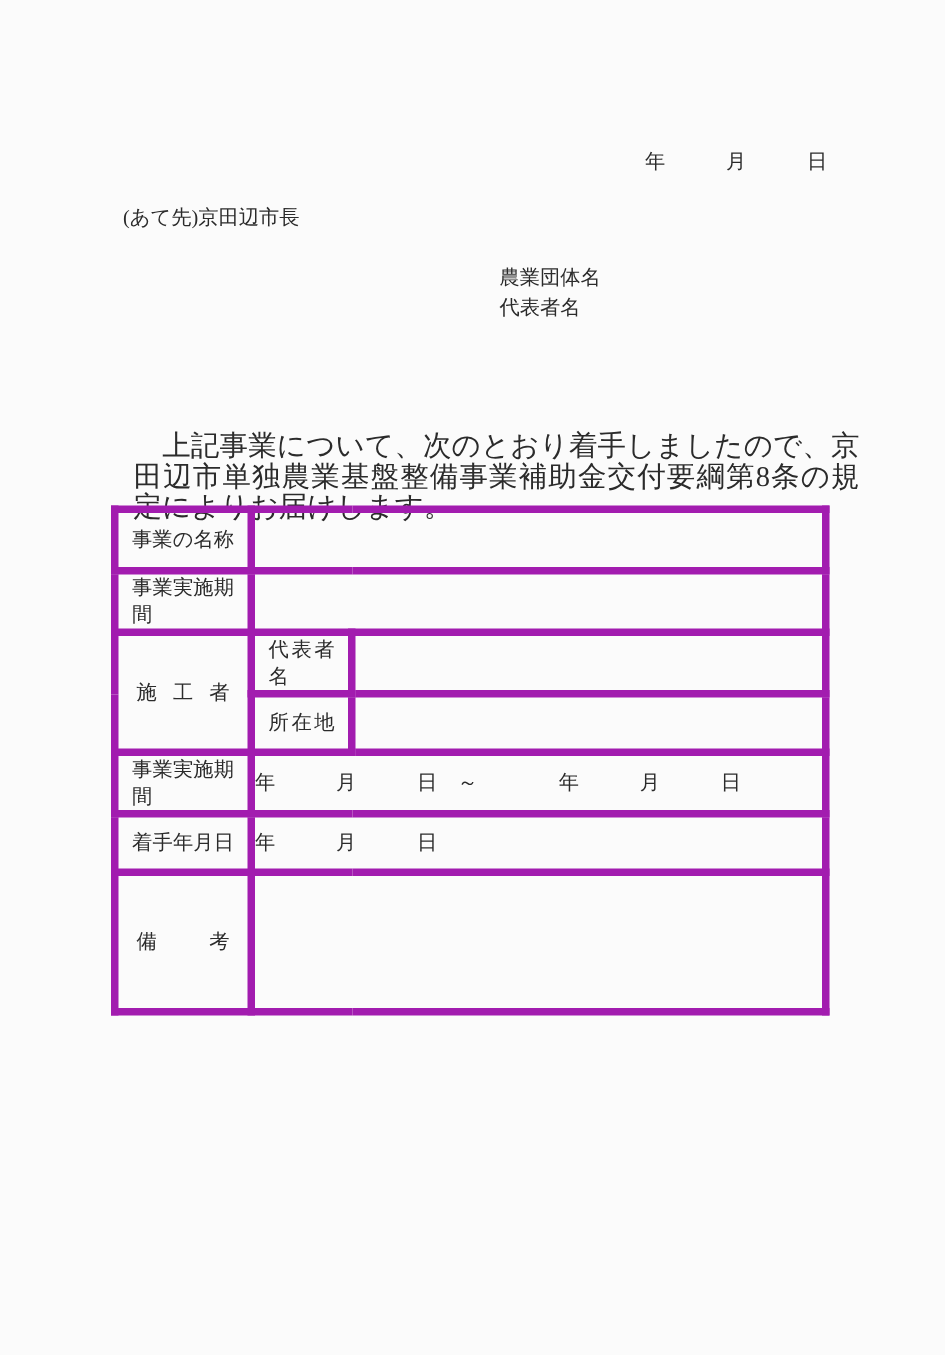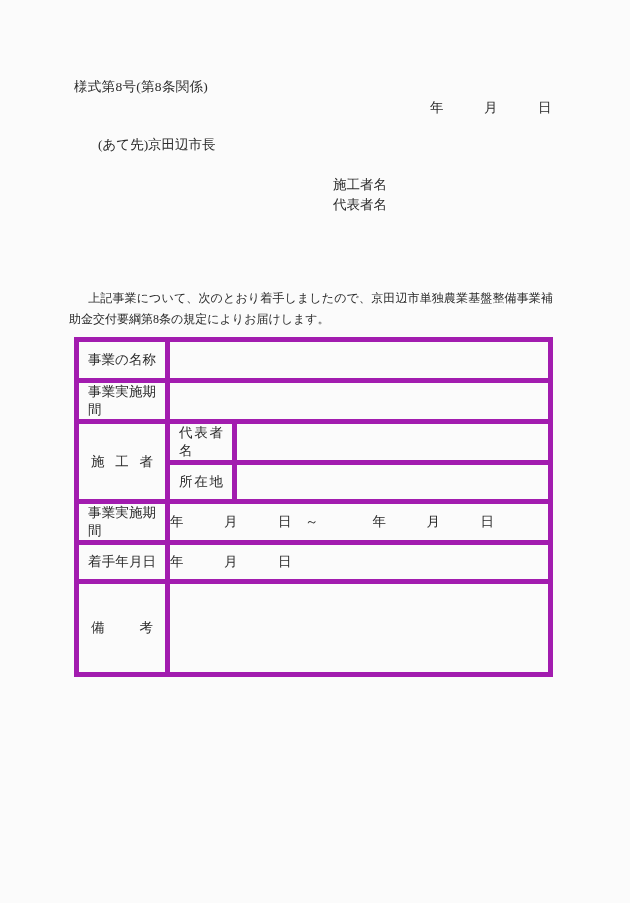"様式第8号(第8条関係)" div.form-code { html: <div>様式第8号(第8条関係)</div> -> none }
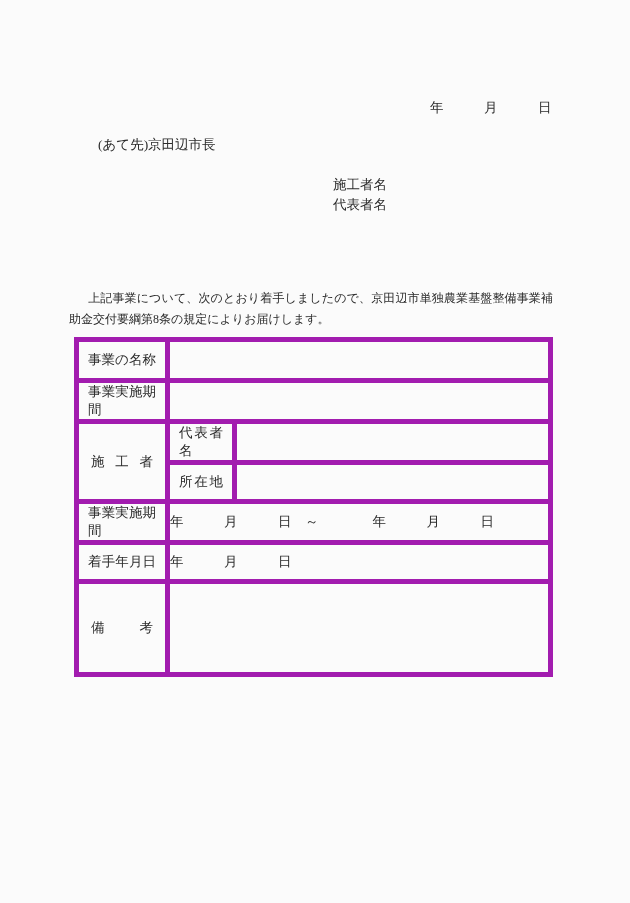"(あて先)京田辺市長" .addressee { left: 98px -> 82px }
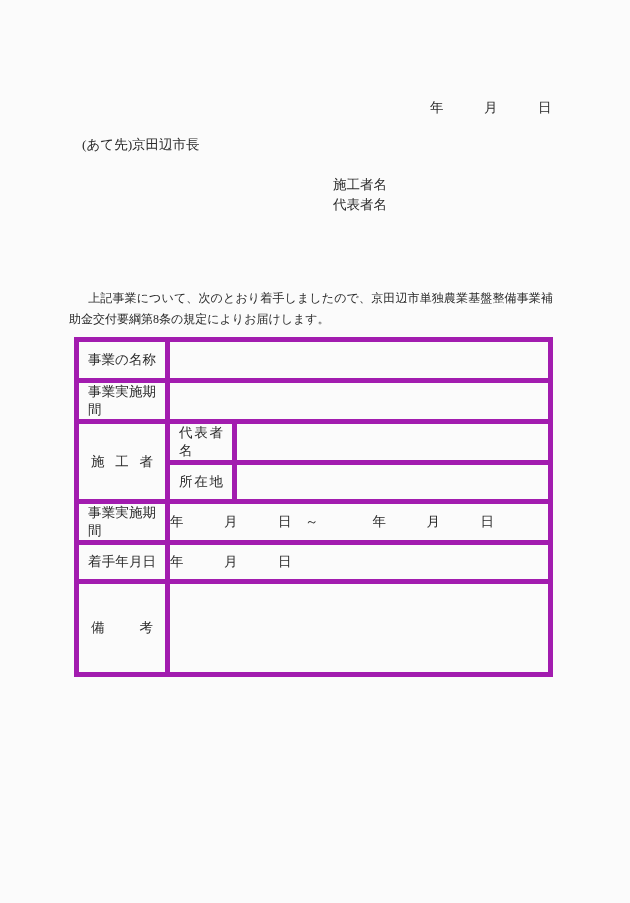"施工者名" div { text: 施工者 -> 農業団体 }
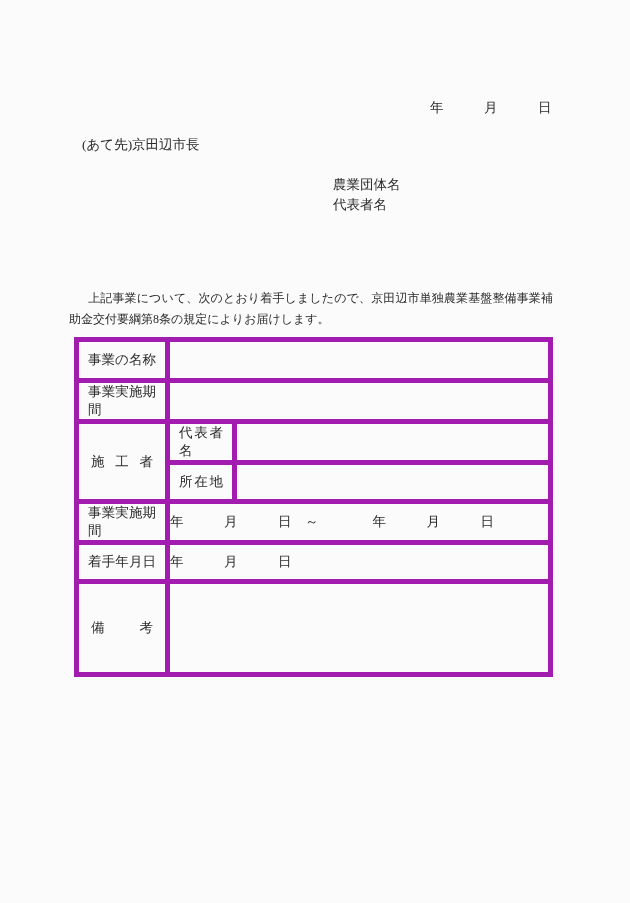"上記事業について、次のとおり着手しましたので、京田辺市単独農業基盤整備事業補助金" .body-text { font-size: 12px -> 19px; left: 69px -> 89px }
